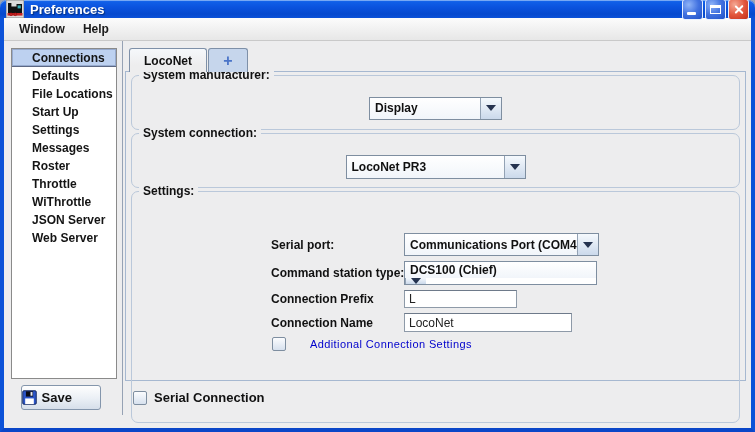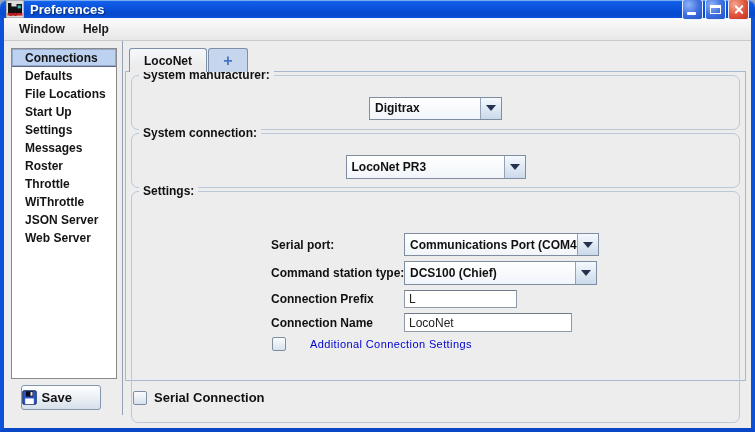"Connections" .nav-item { padding-left: 13px -> 20px }
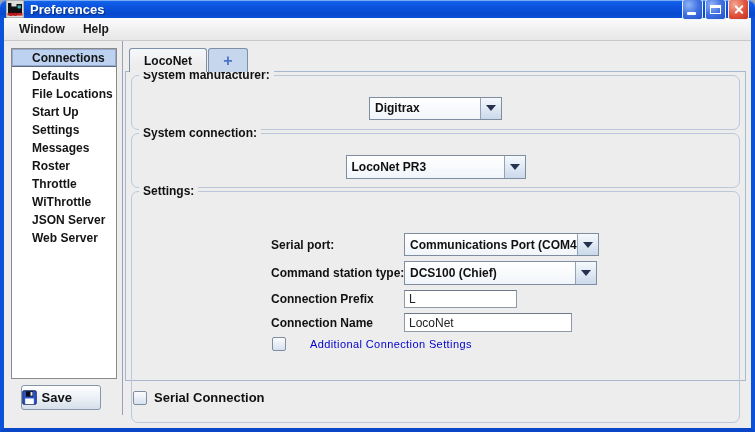"Digitrax" span.val { text: Digitrax -> Display }
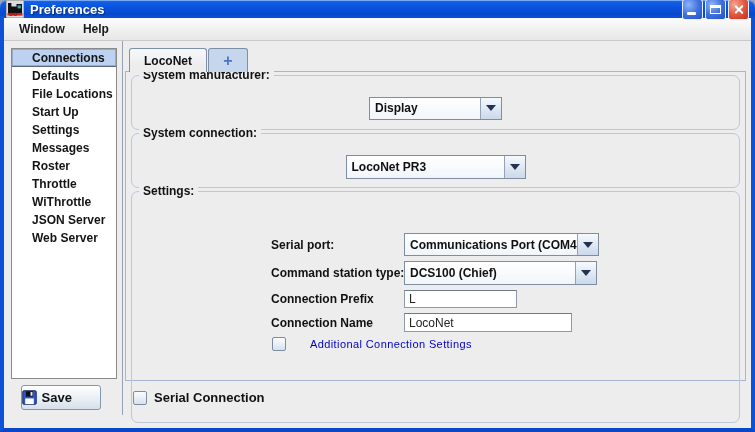"DCS100 (Chief)" .combo.cmdstation { flex-direction: none -> column }
